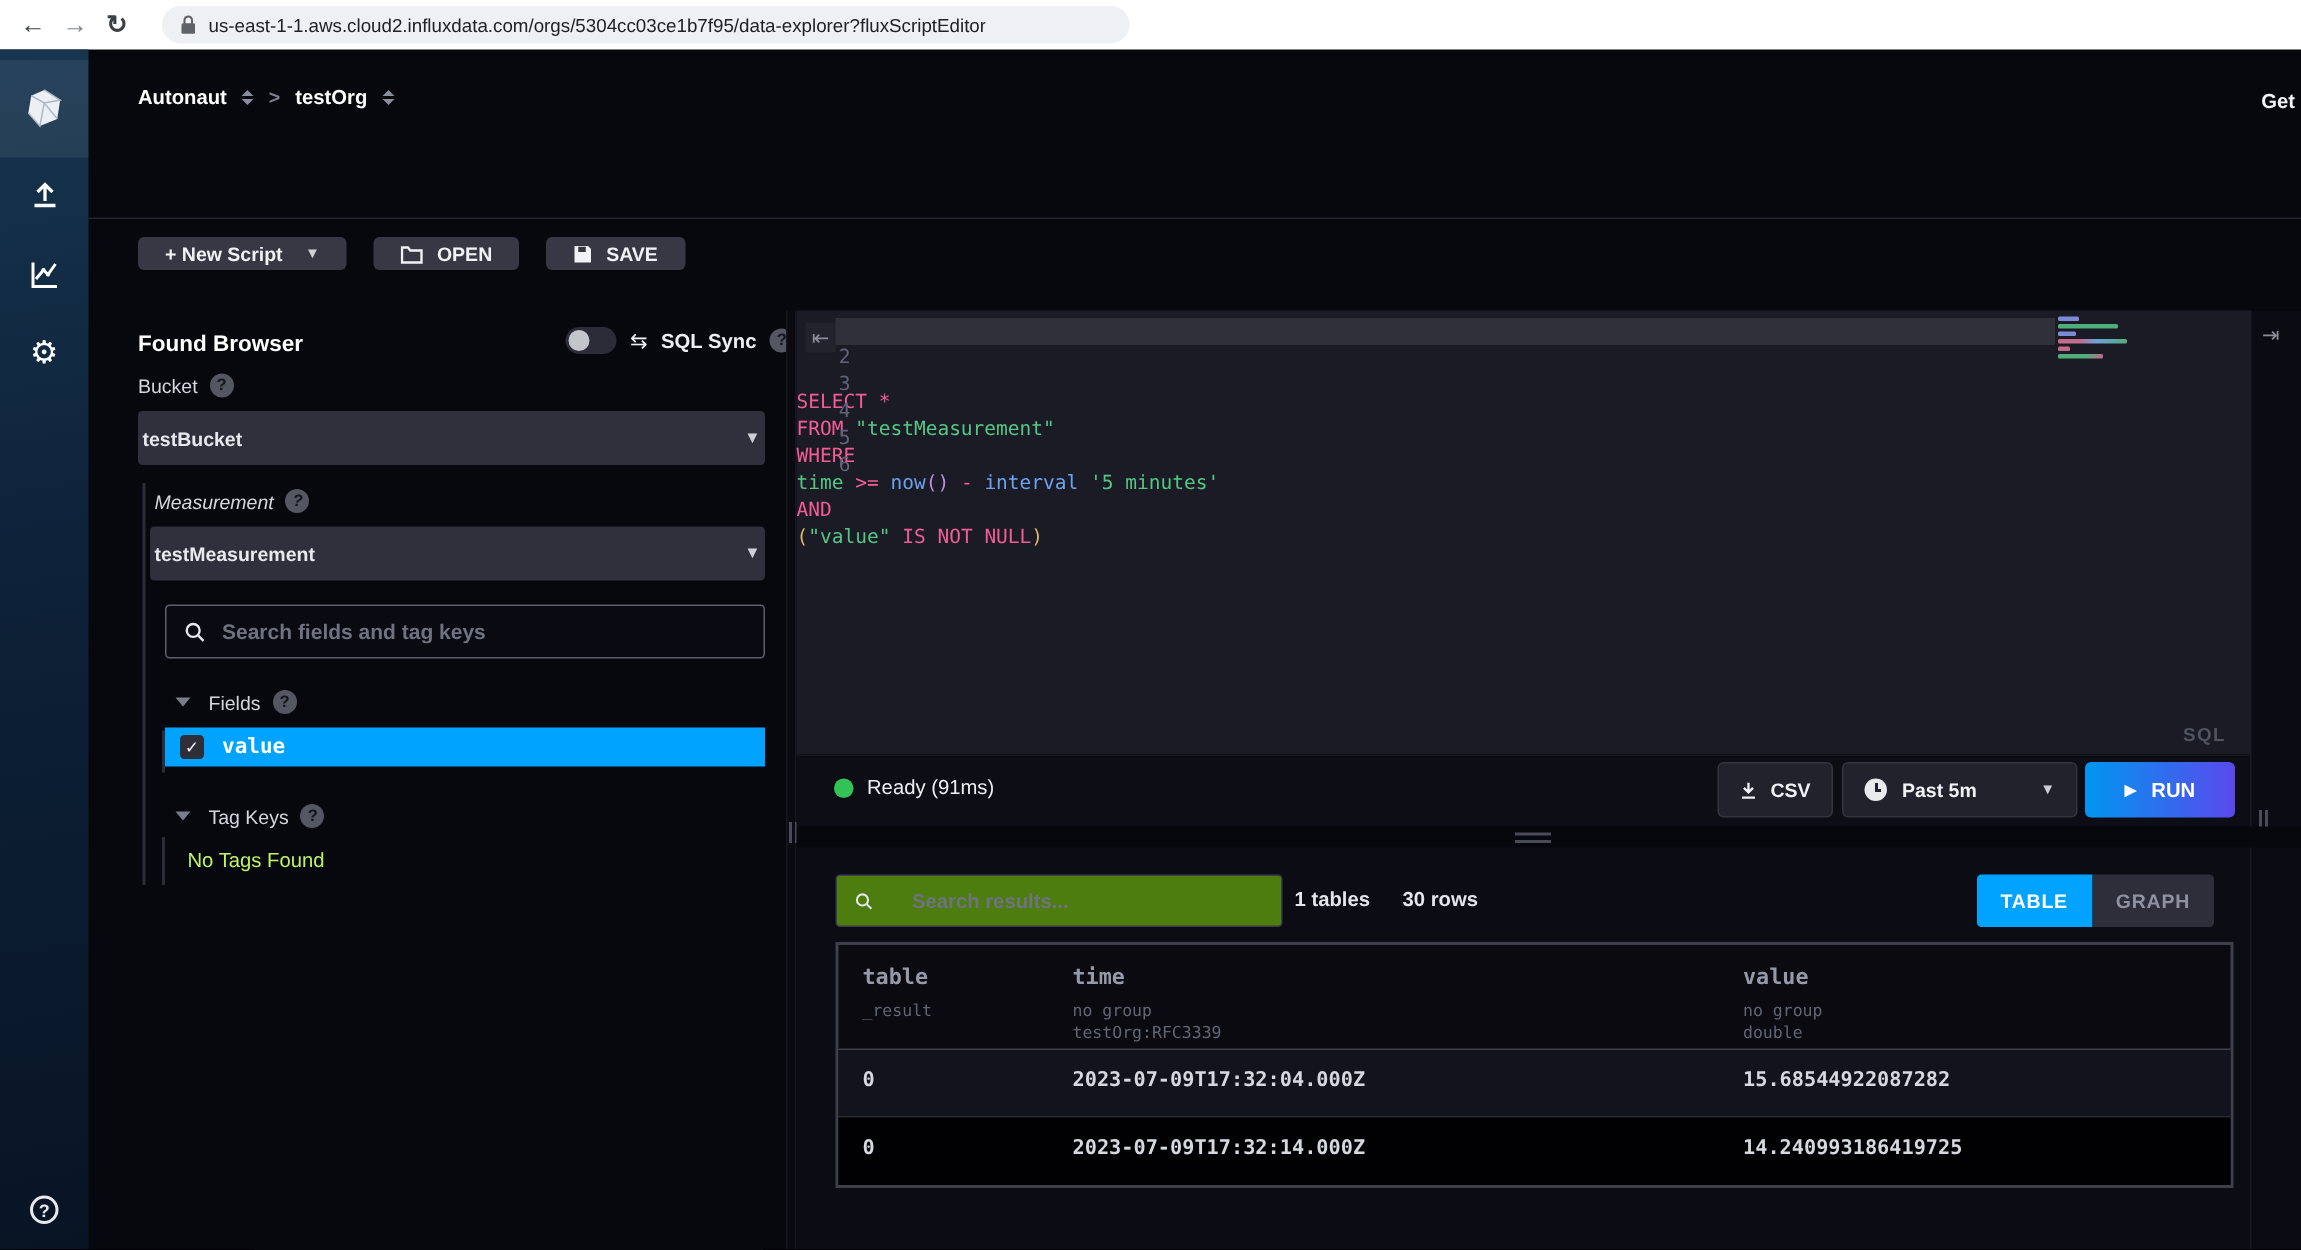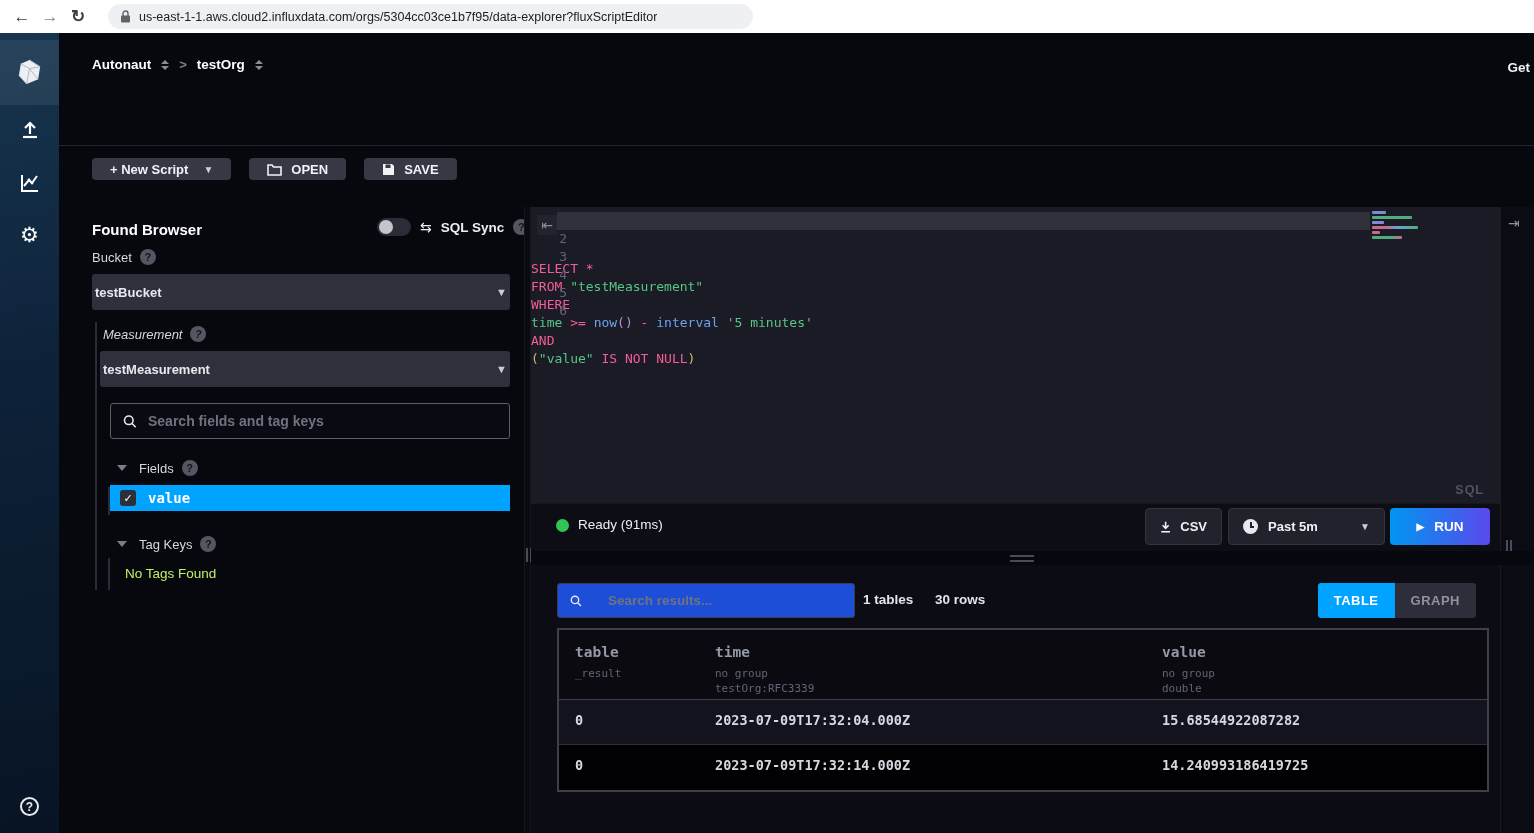"Search results..." .res-search { background: #1d4ed8 -> #4d7c0f }
